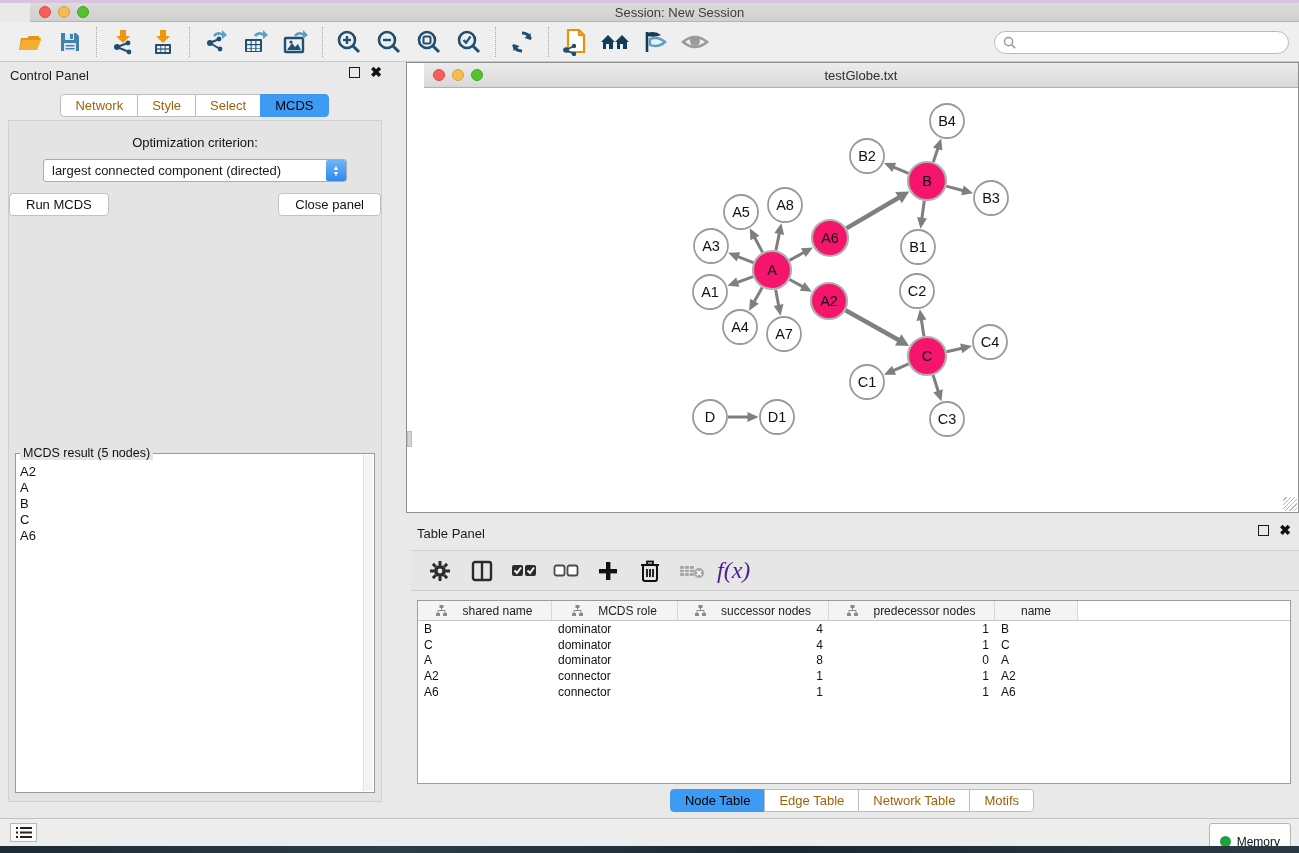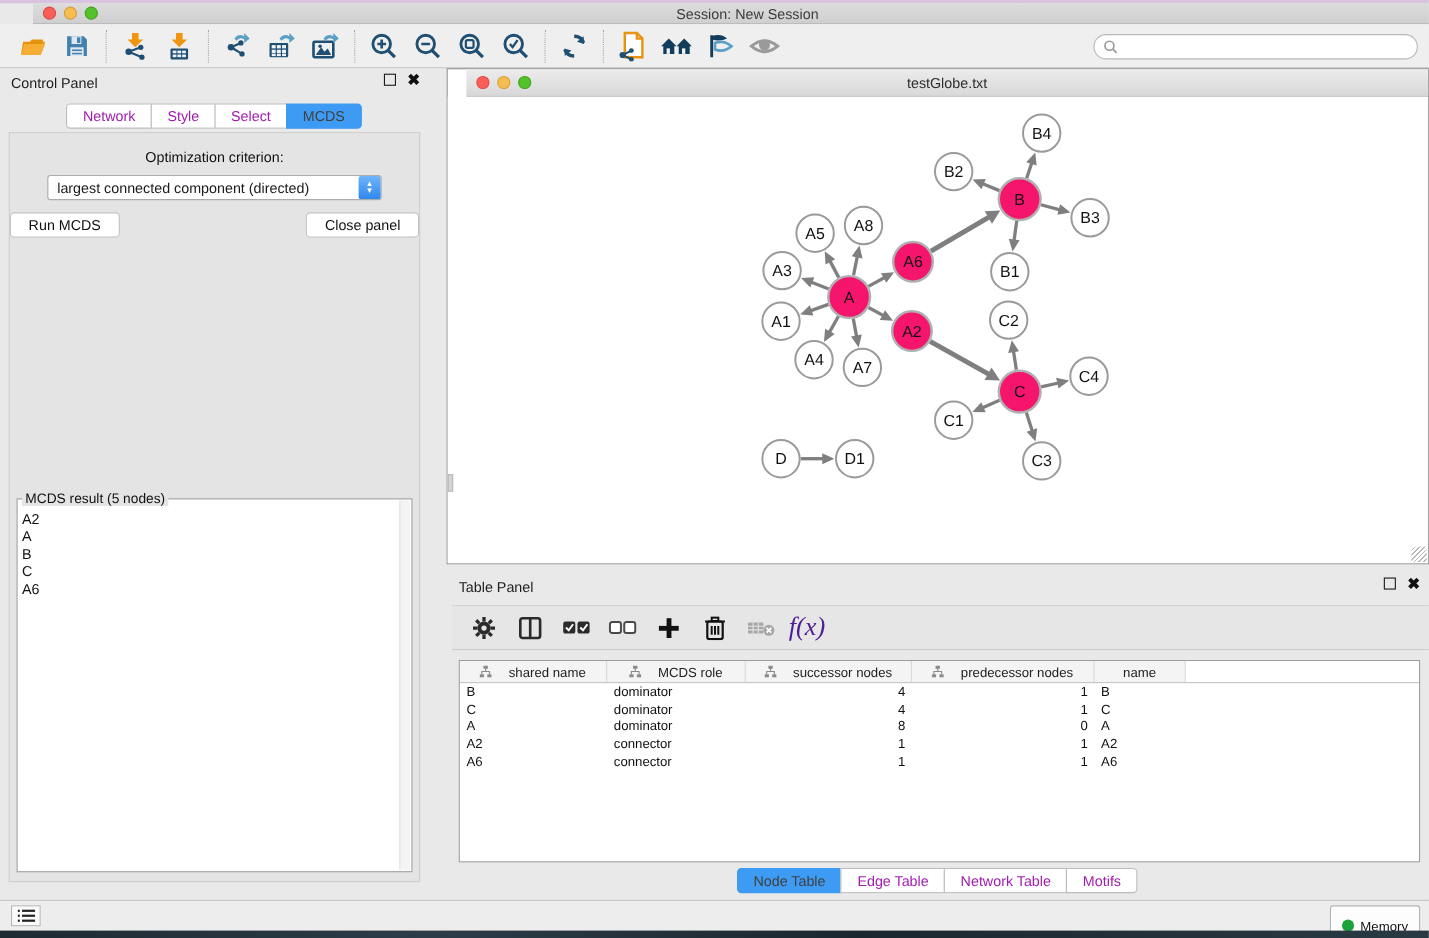"Network" .seg .seg-btn { color: #a21caf -> #a16207 }
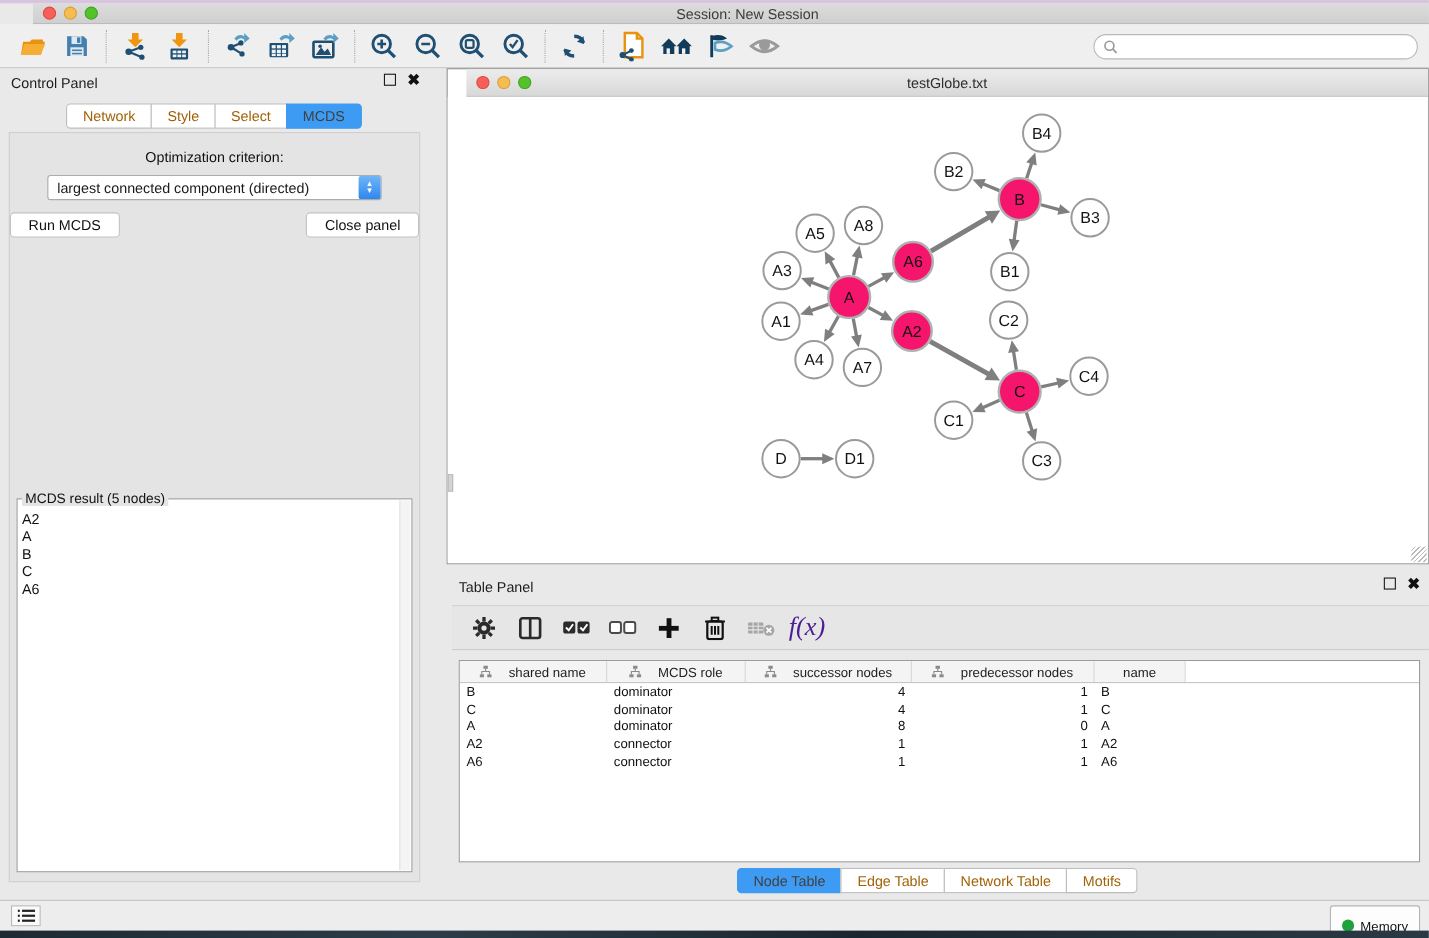"MCDS" .seg .seg-btn.active { color: #404040 -> #000000 }
